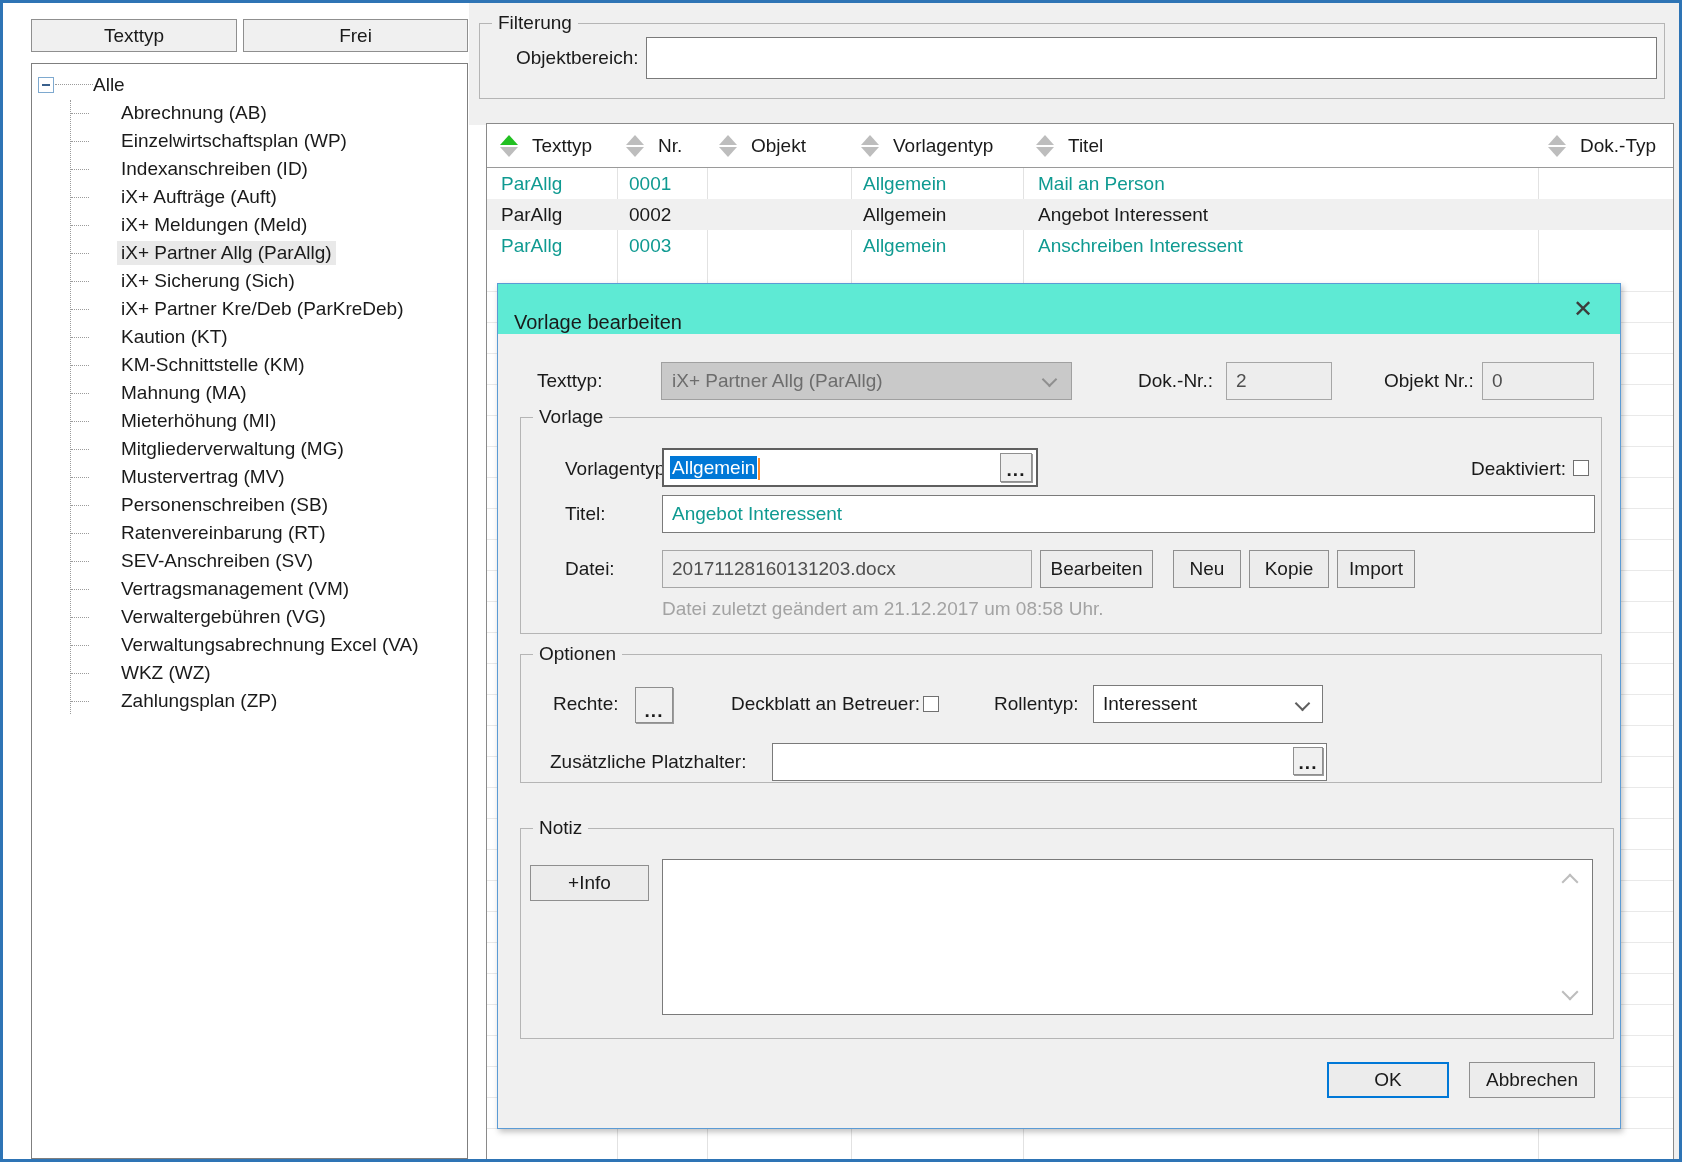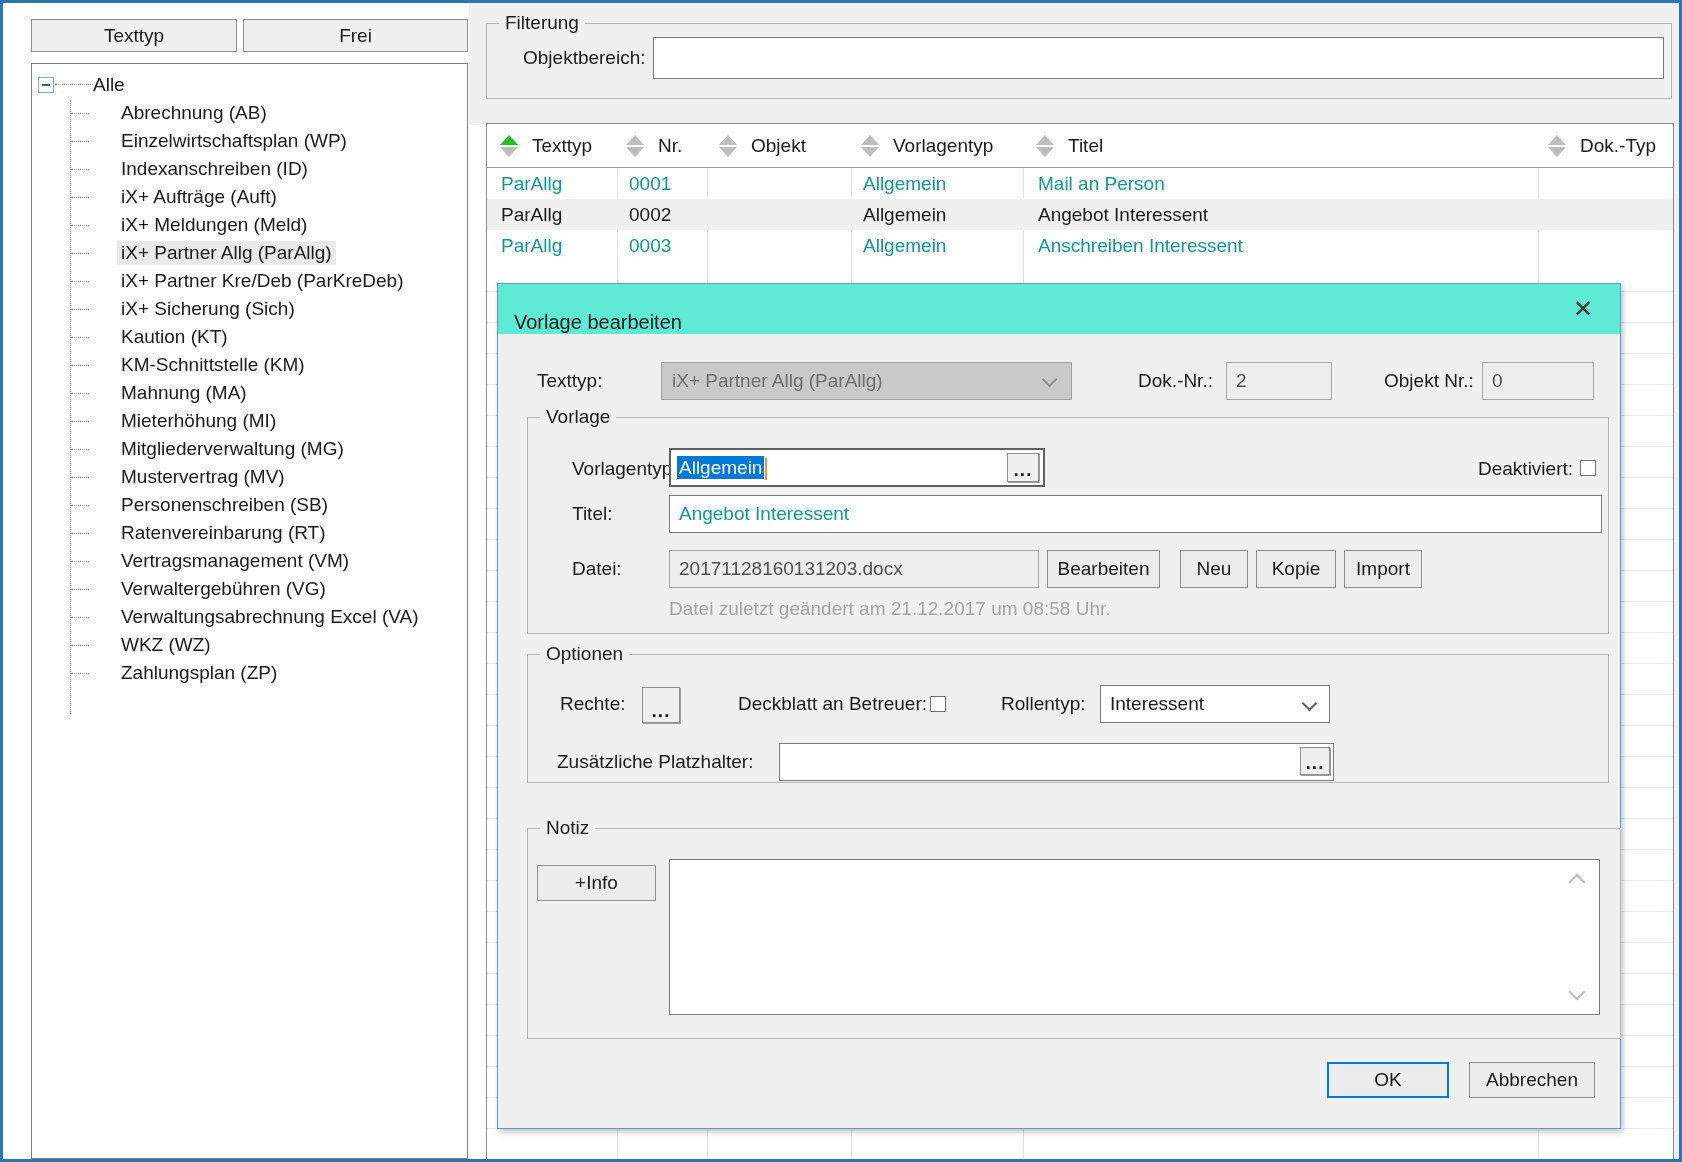"Filterung" .group { margin-left: 7px -> none }
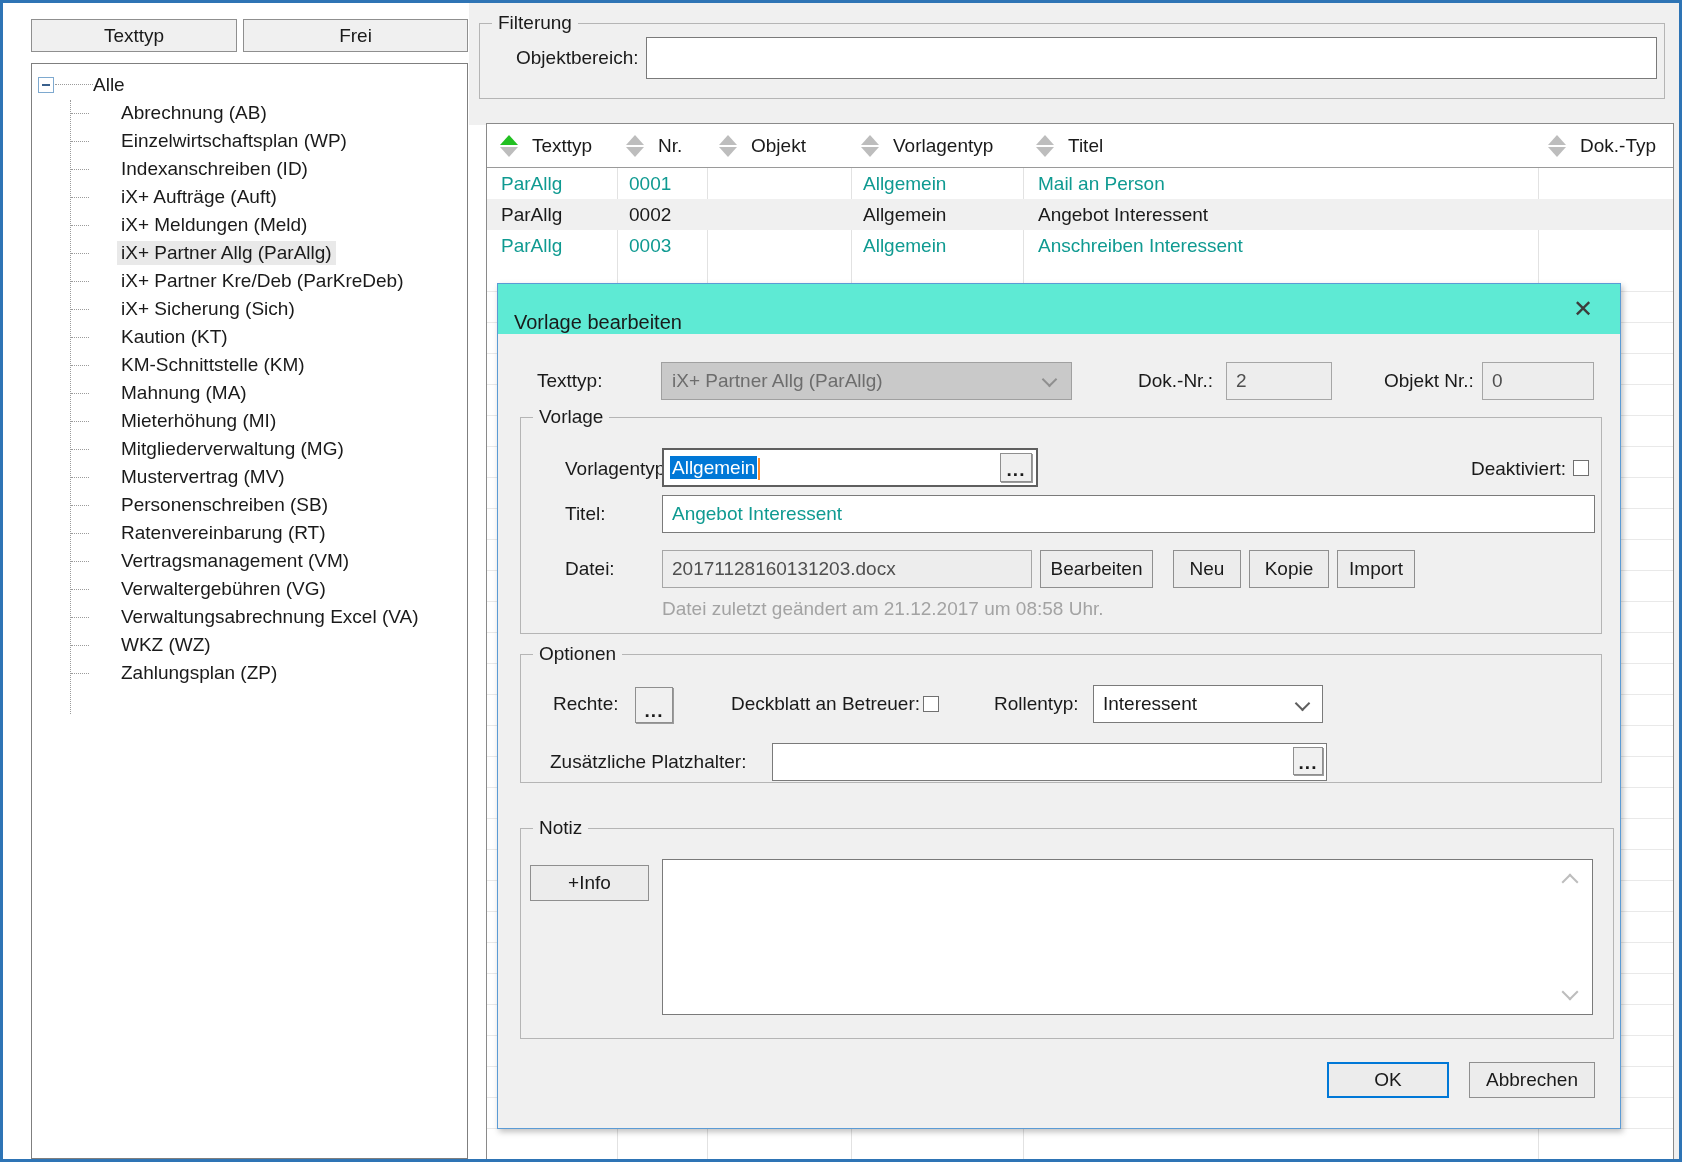"iX+ Partner Kre/Deb (ParKreDeb)" div.tree-item { order: before "iX+ Sicherung (Sich)" -> after "iX+ Sicherung (Sich)" }
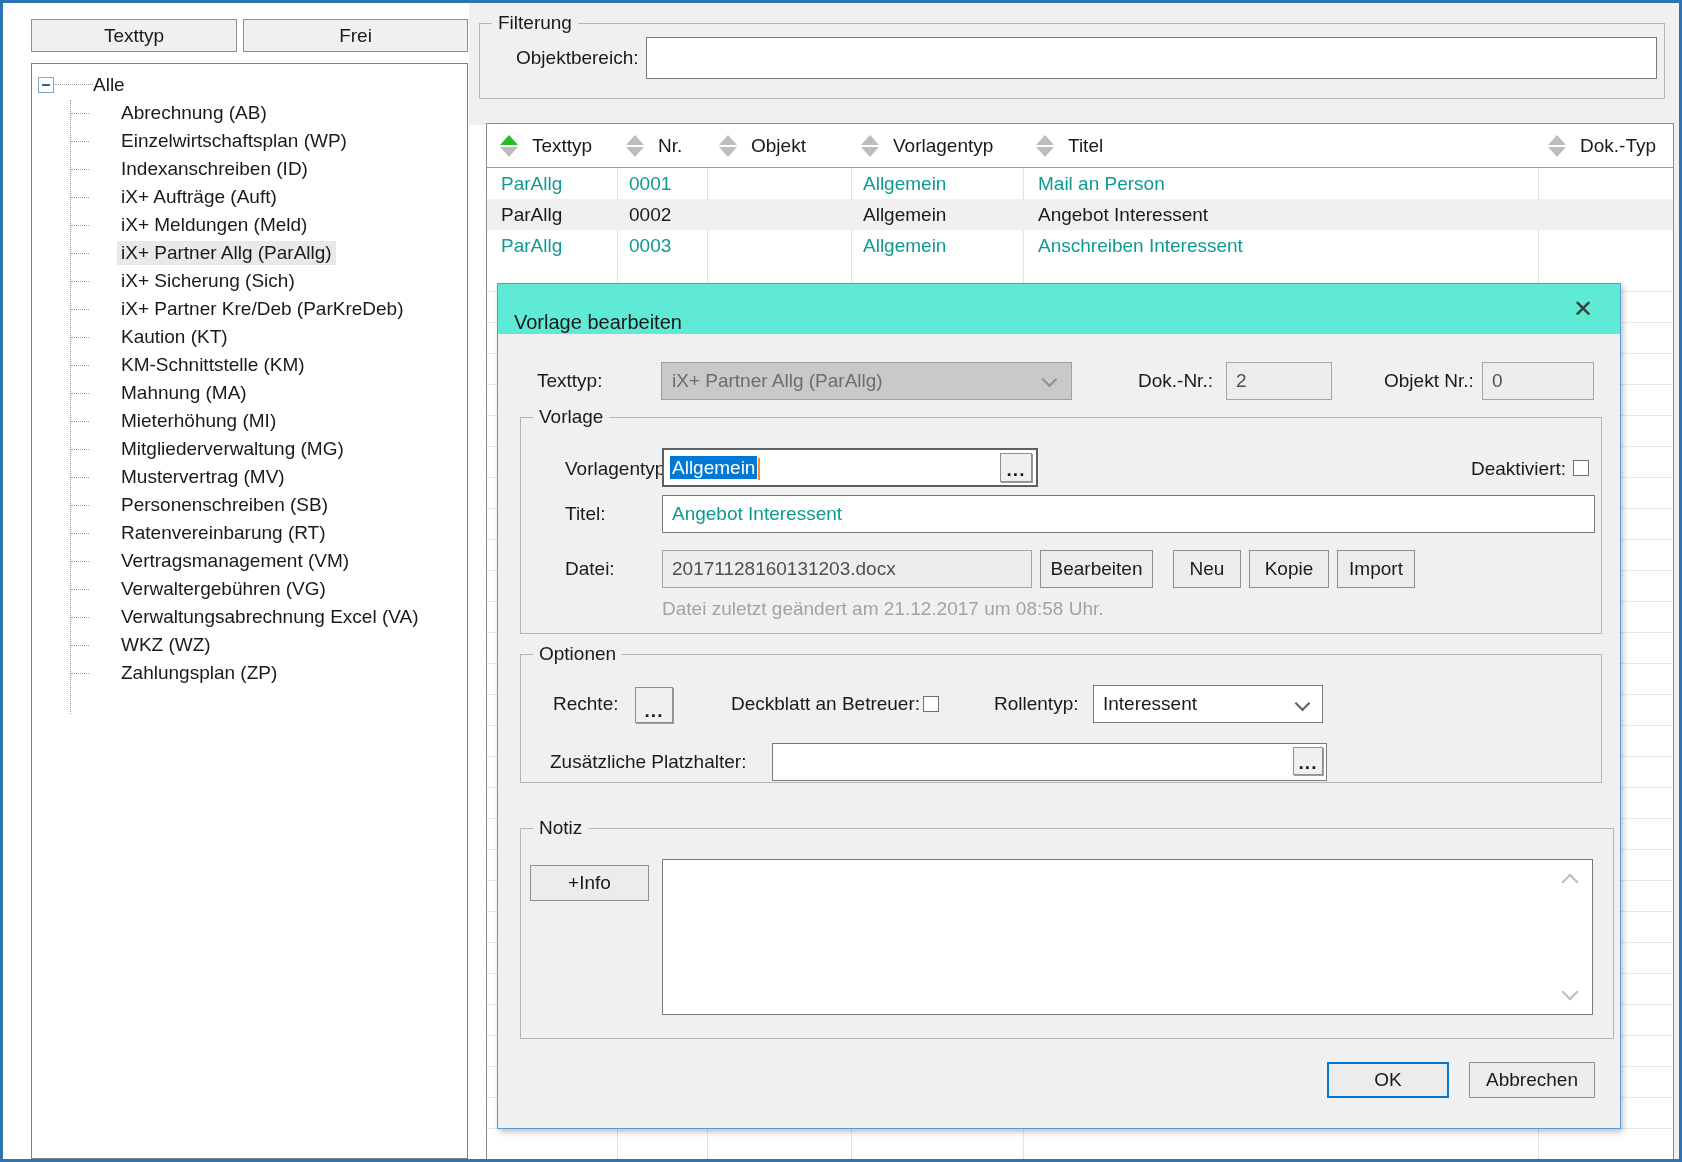"SEV-Anschreiben (SV)" div.tree-item { html: none -> <div> <span>SEV-Anschreiben (SV)</span> </div> }
